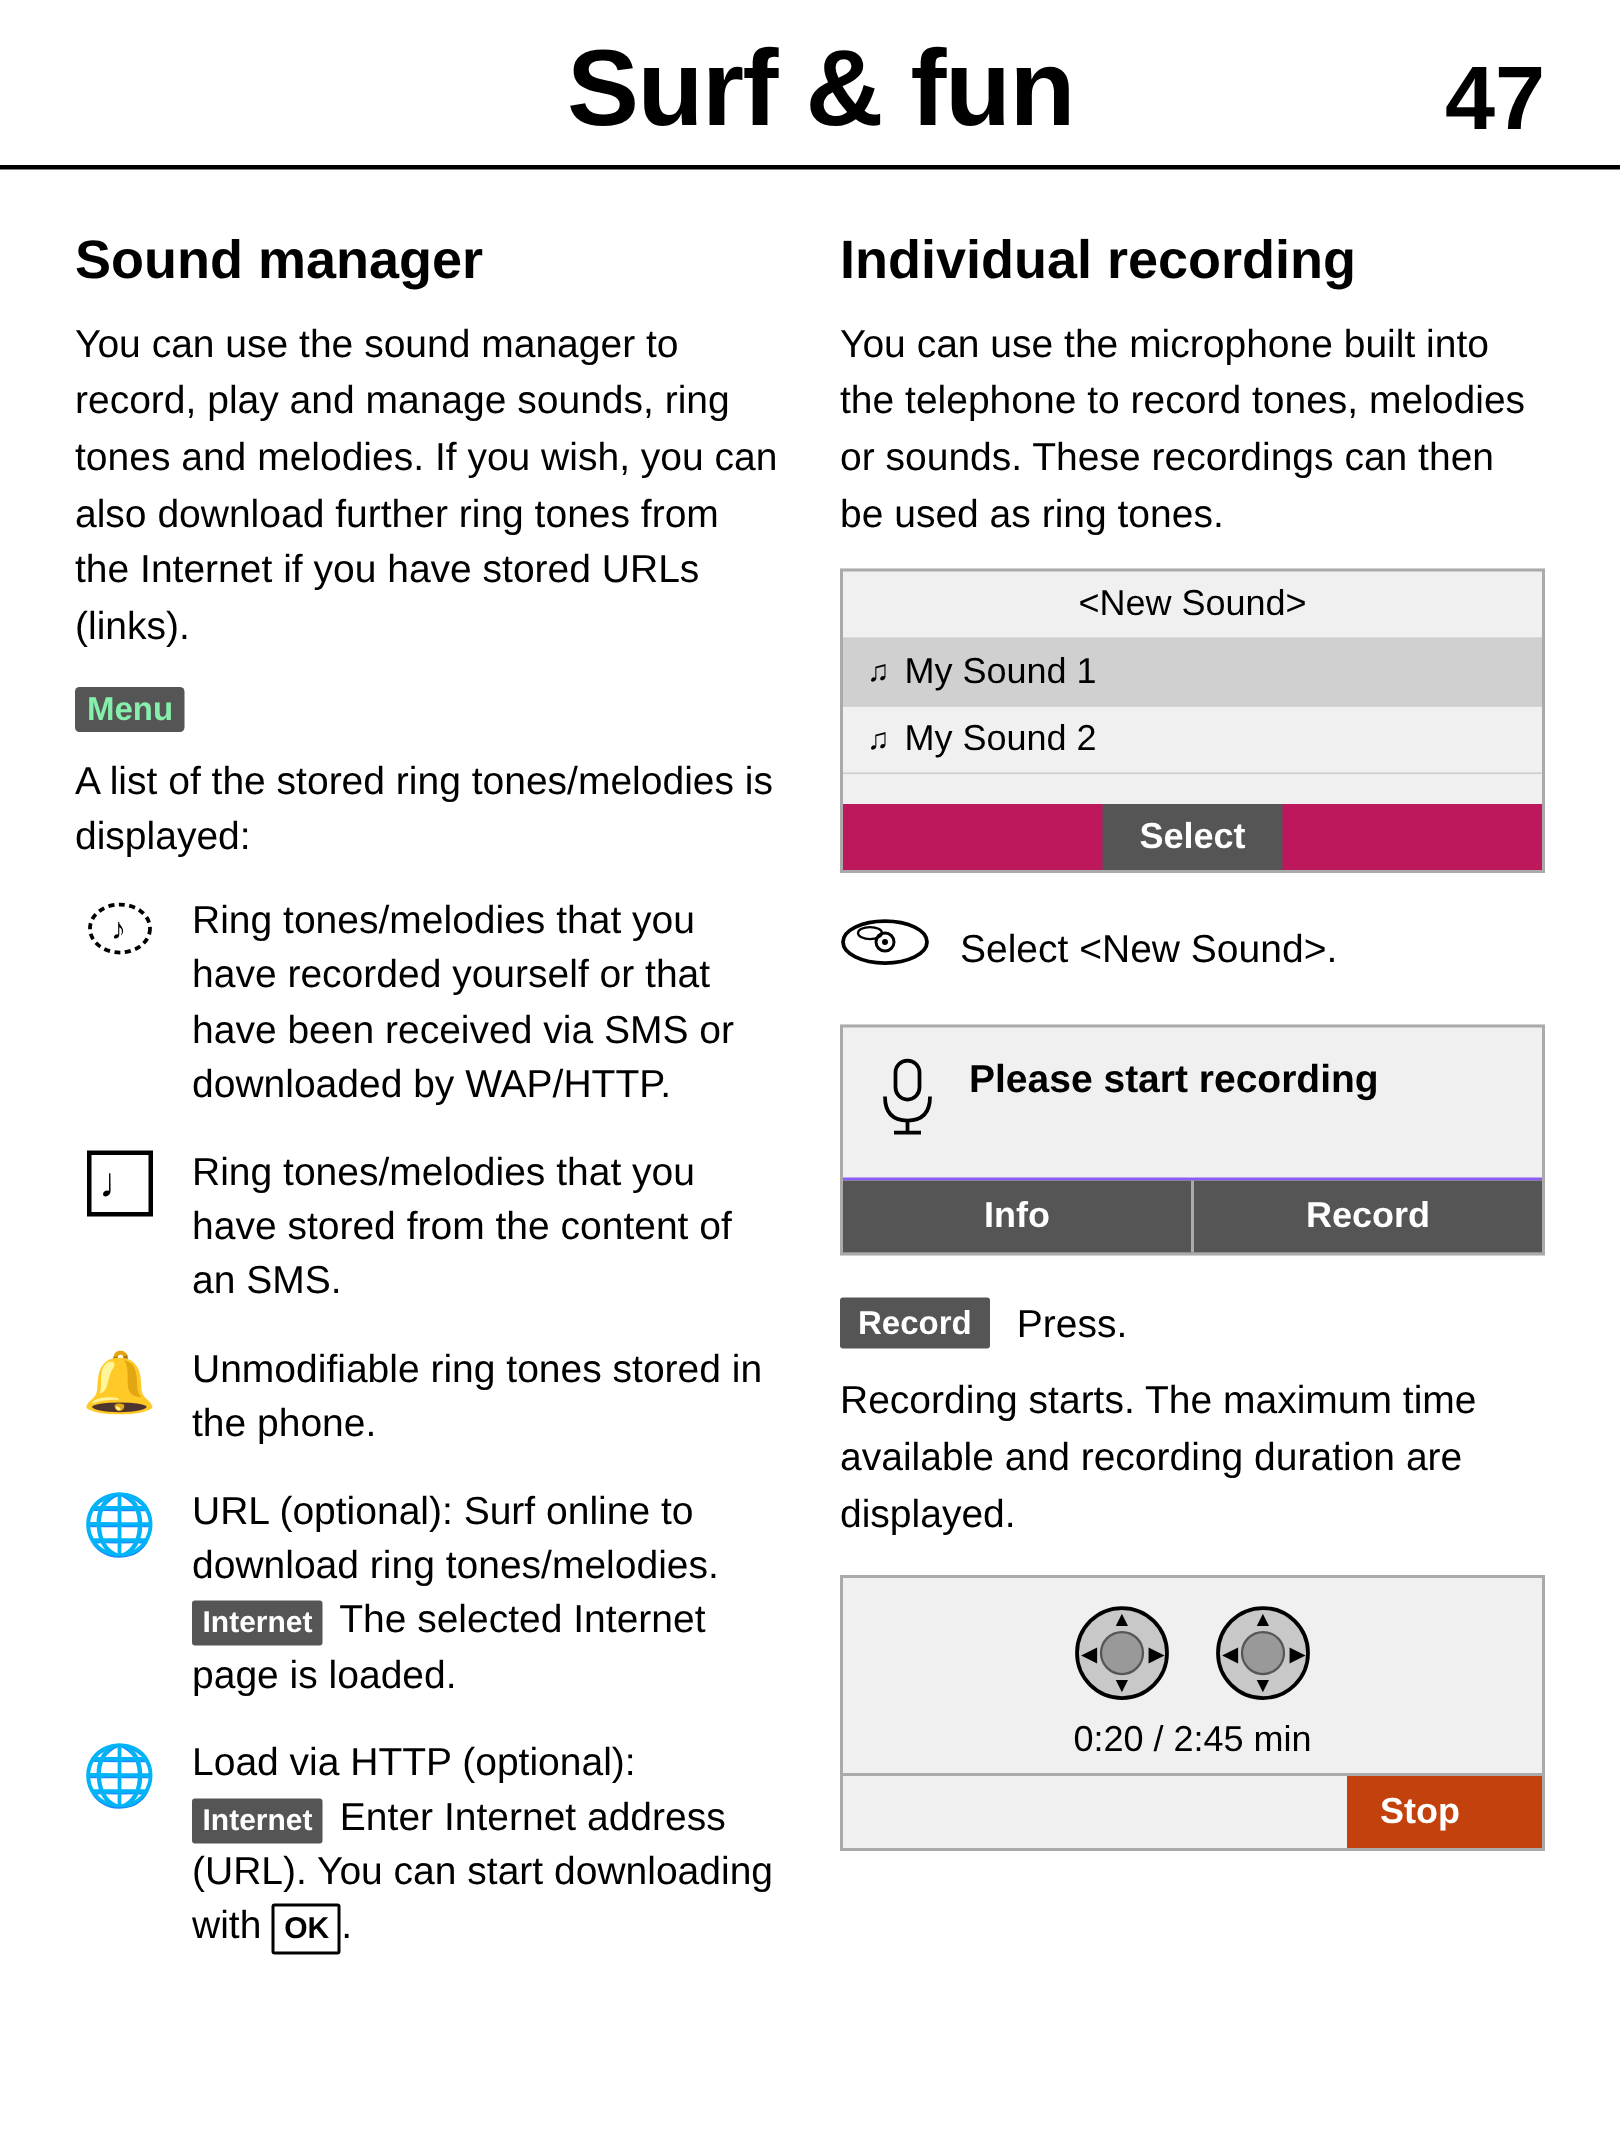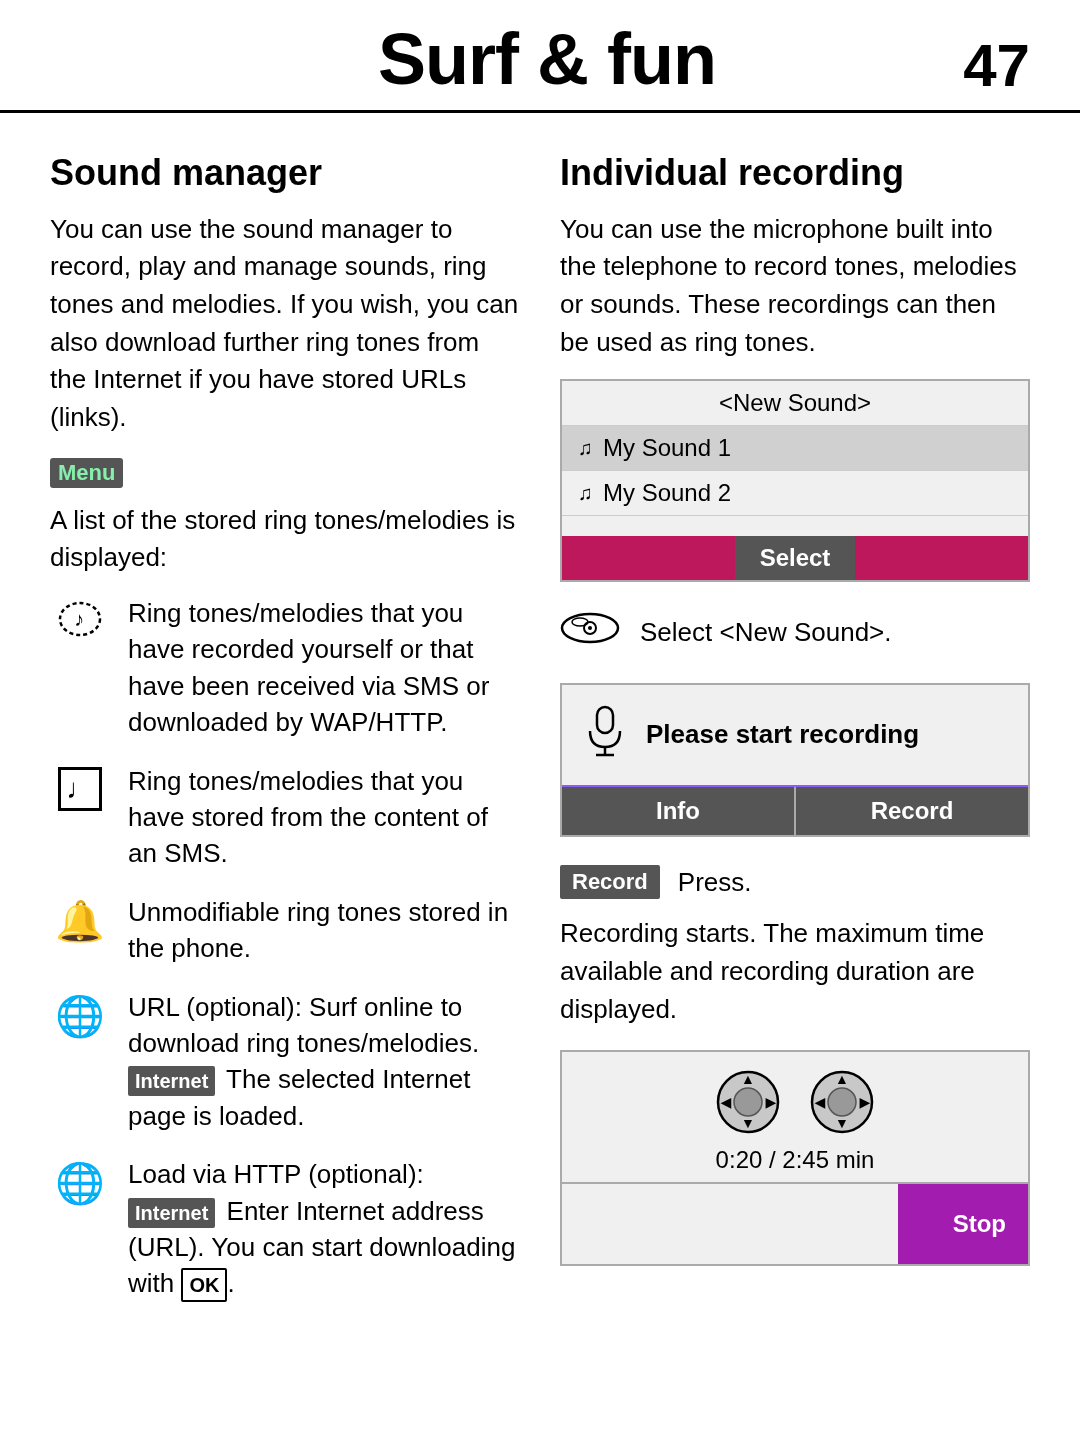"Please start recording" .recording-box-inner { align-items: center -> flex-start }
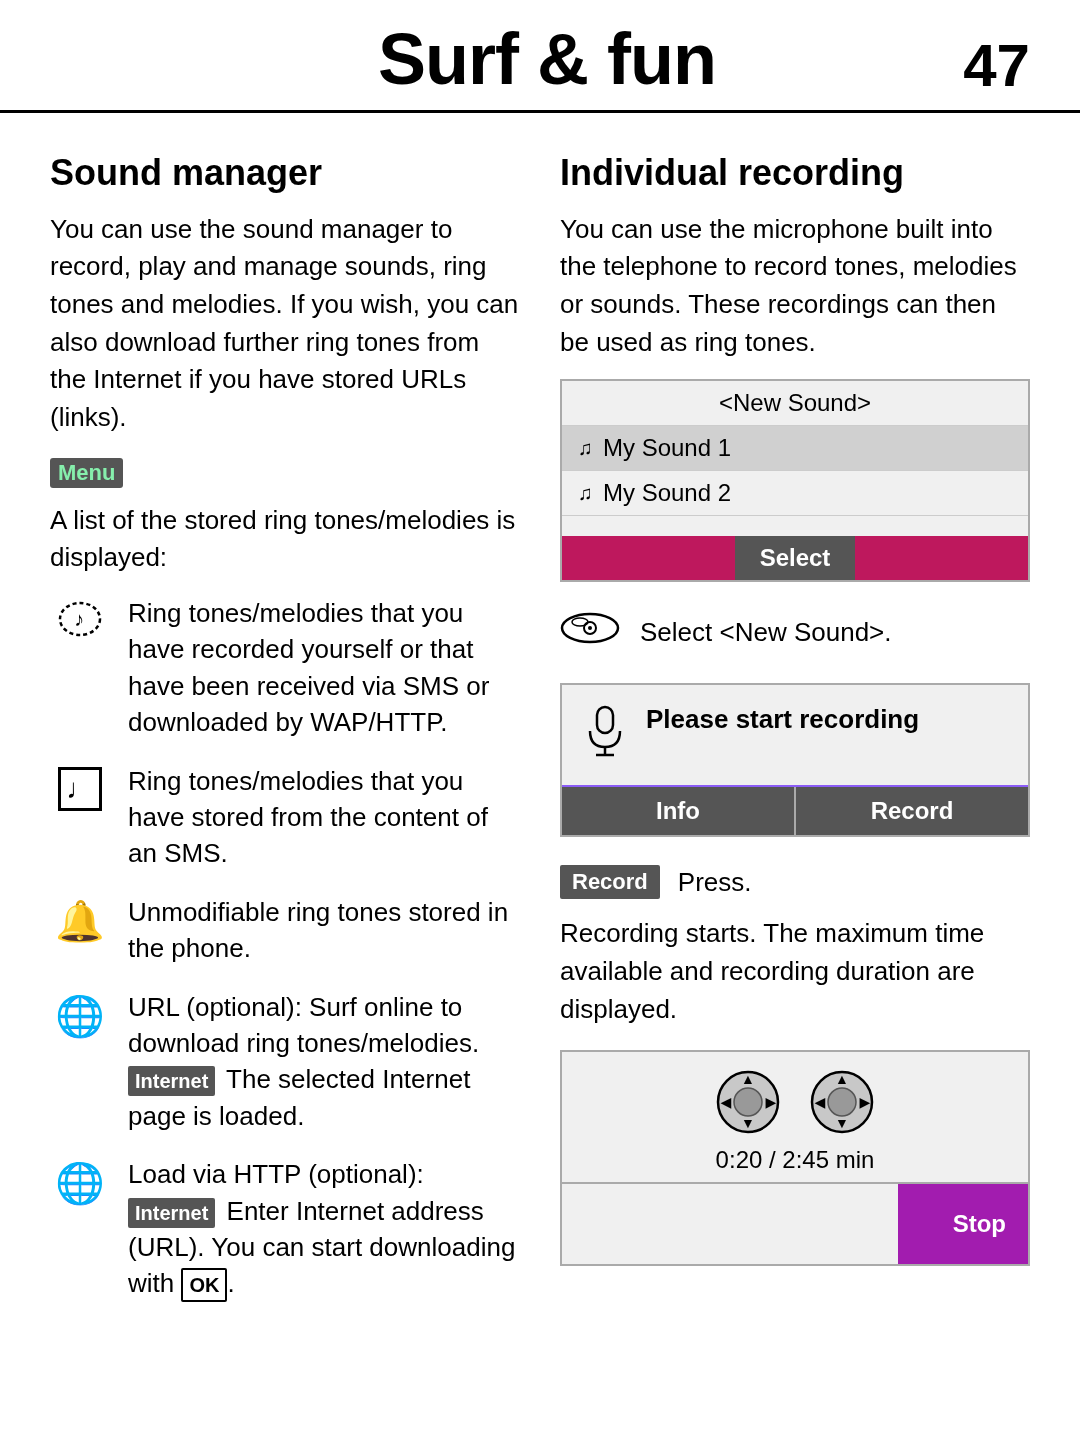"Stop" .btn-stop { background: #a21caf -> #c2410c; padding: 26px 22px -> 10px 22px; text-align: right -> left }
